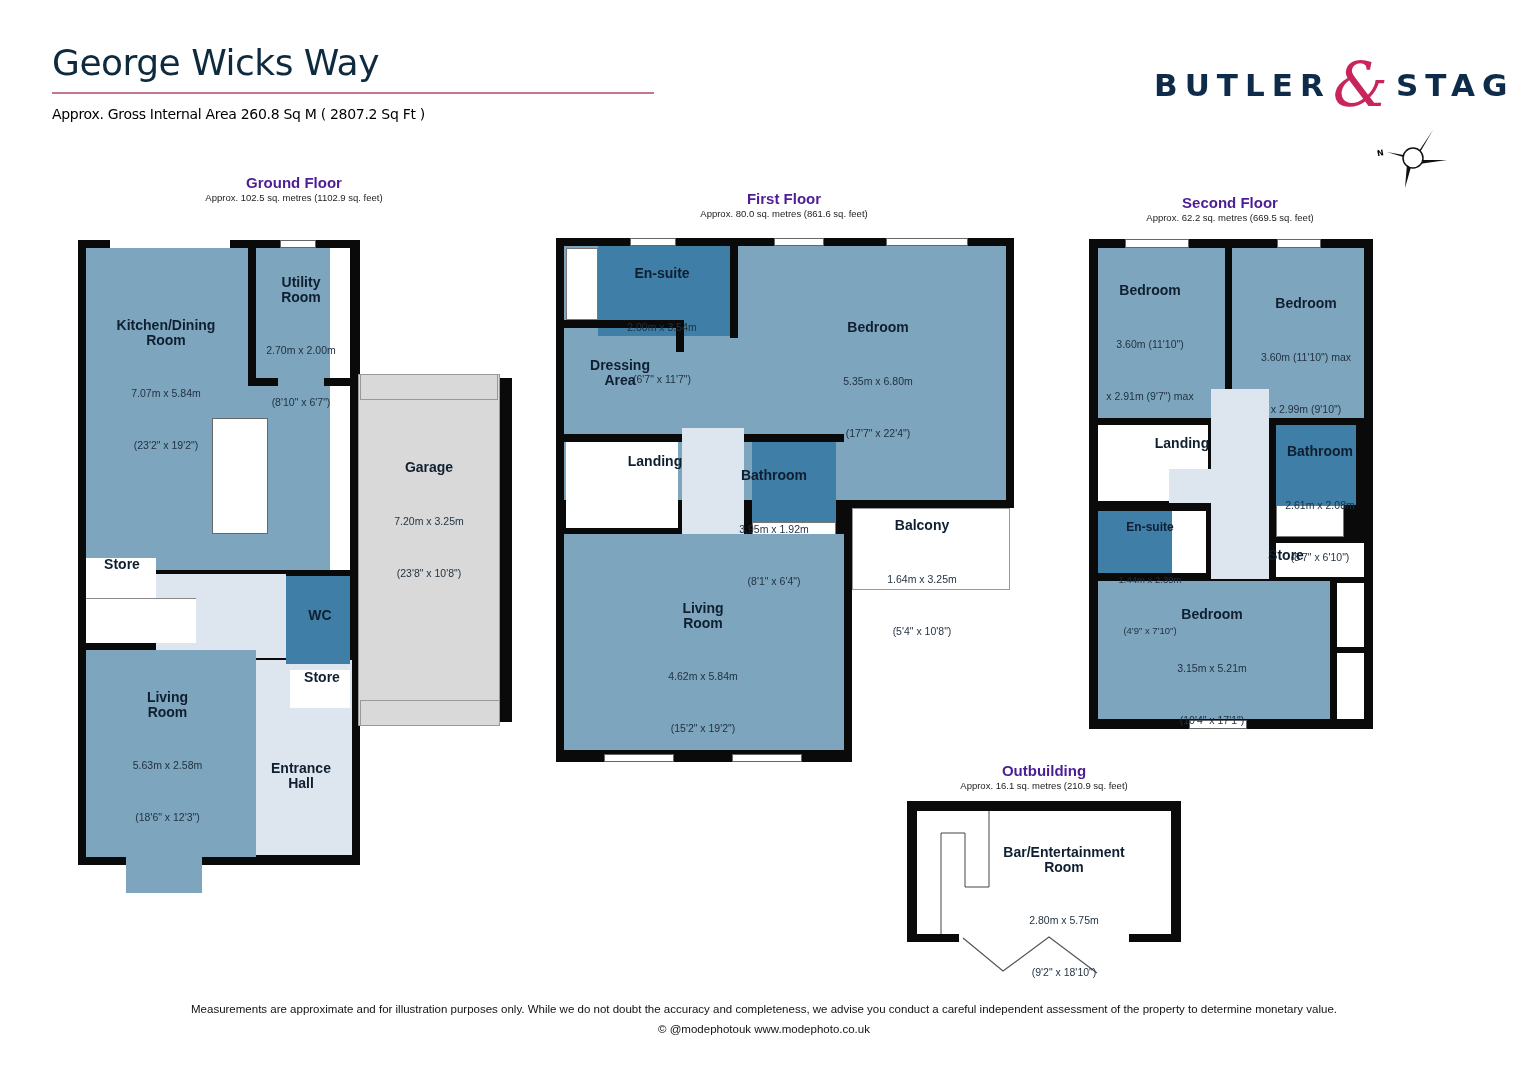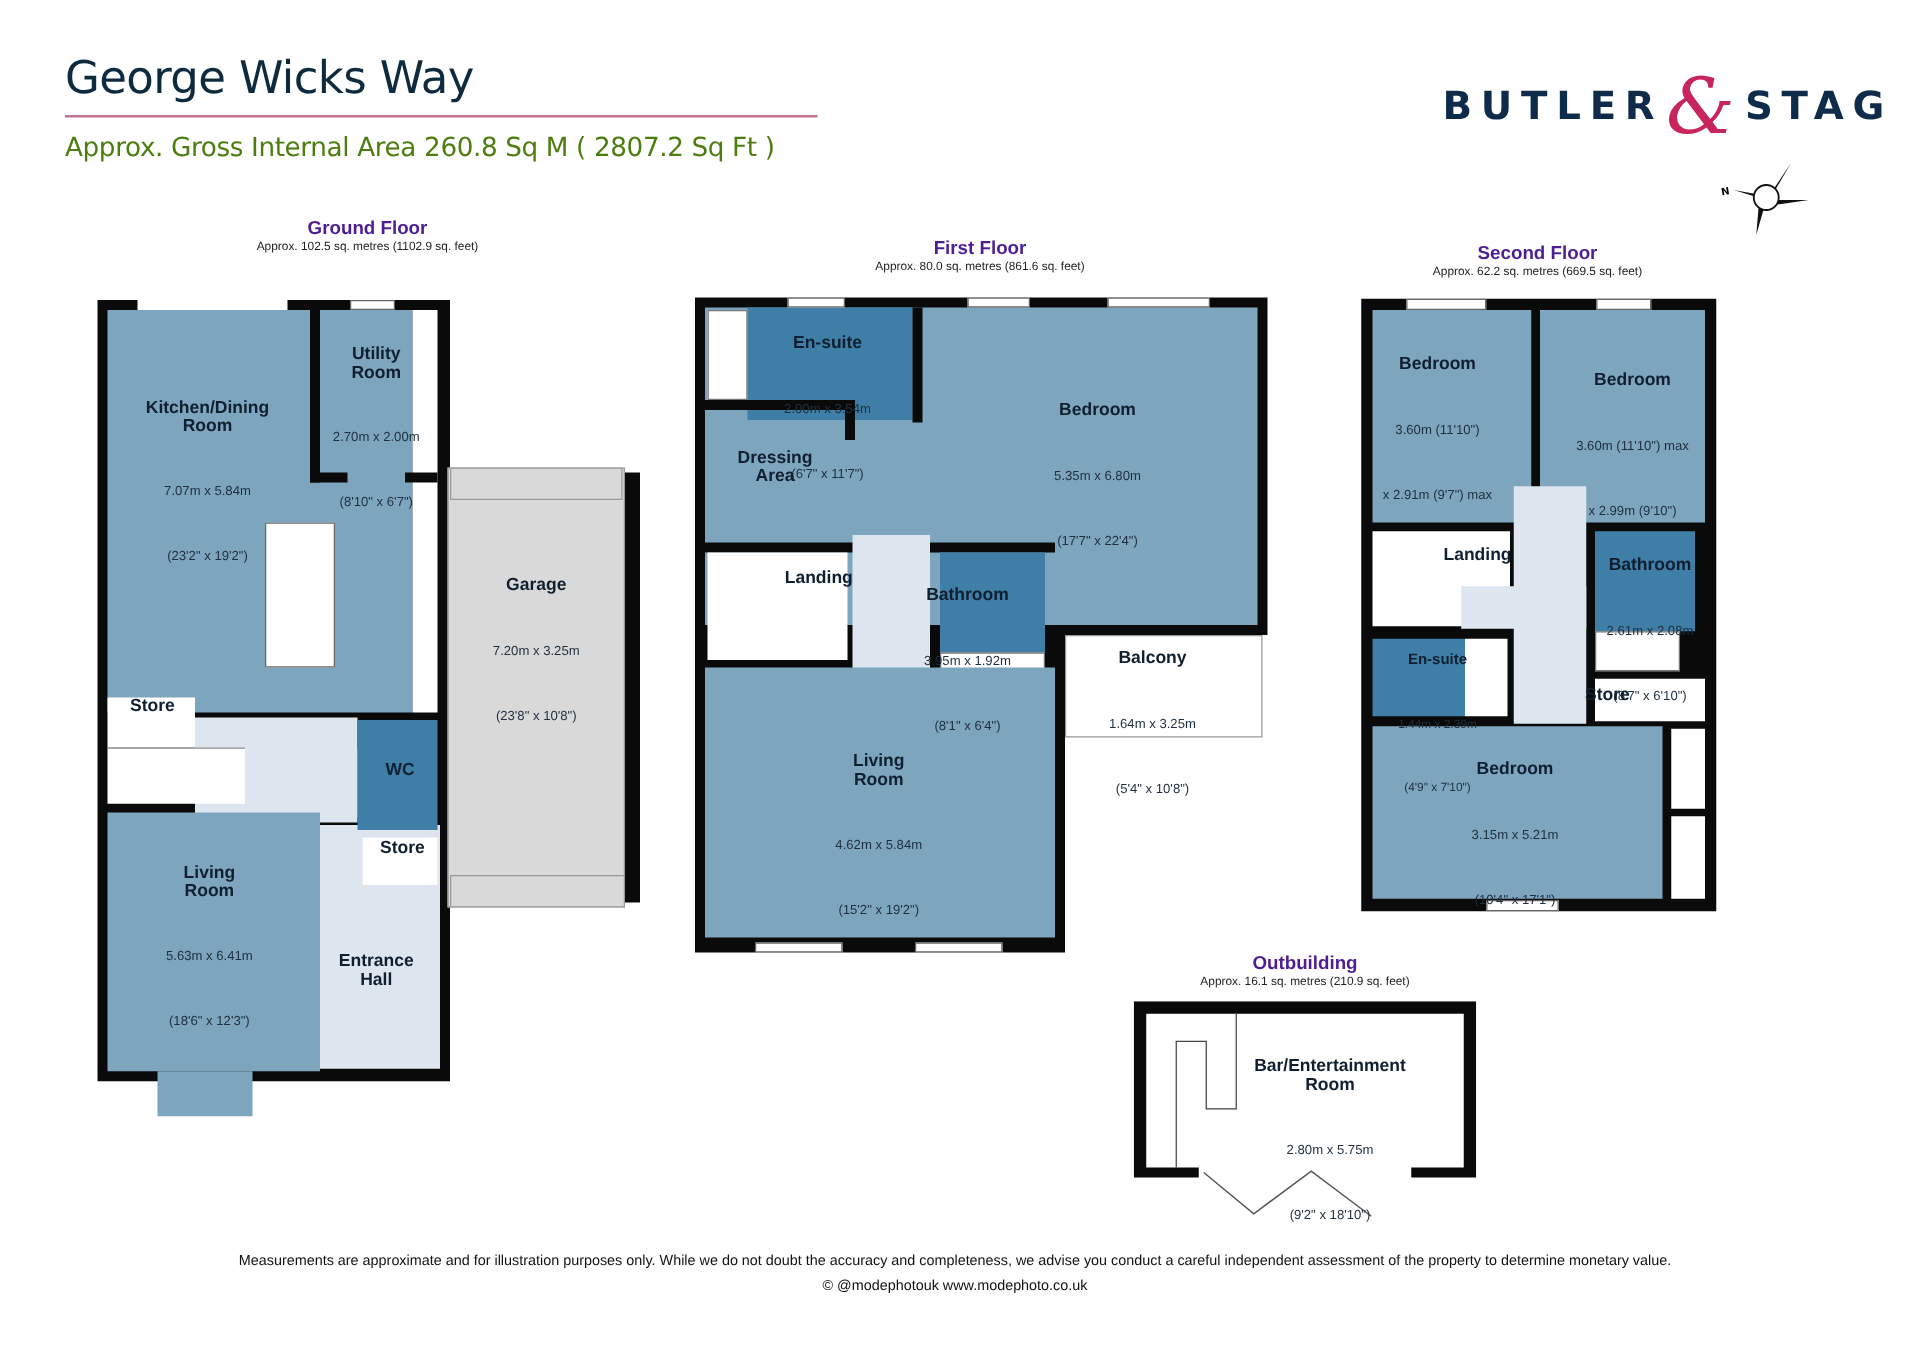"Approx. Gross Internal Area 260.8" .subtitle { color: #4d7c0f -> #000000; font-size: 21px -> 14px }
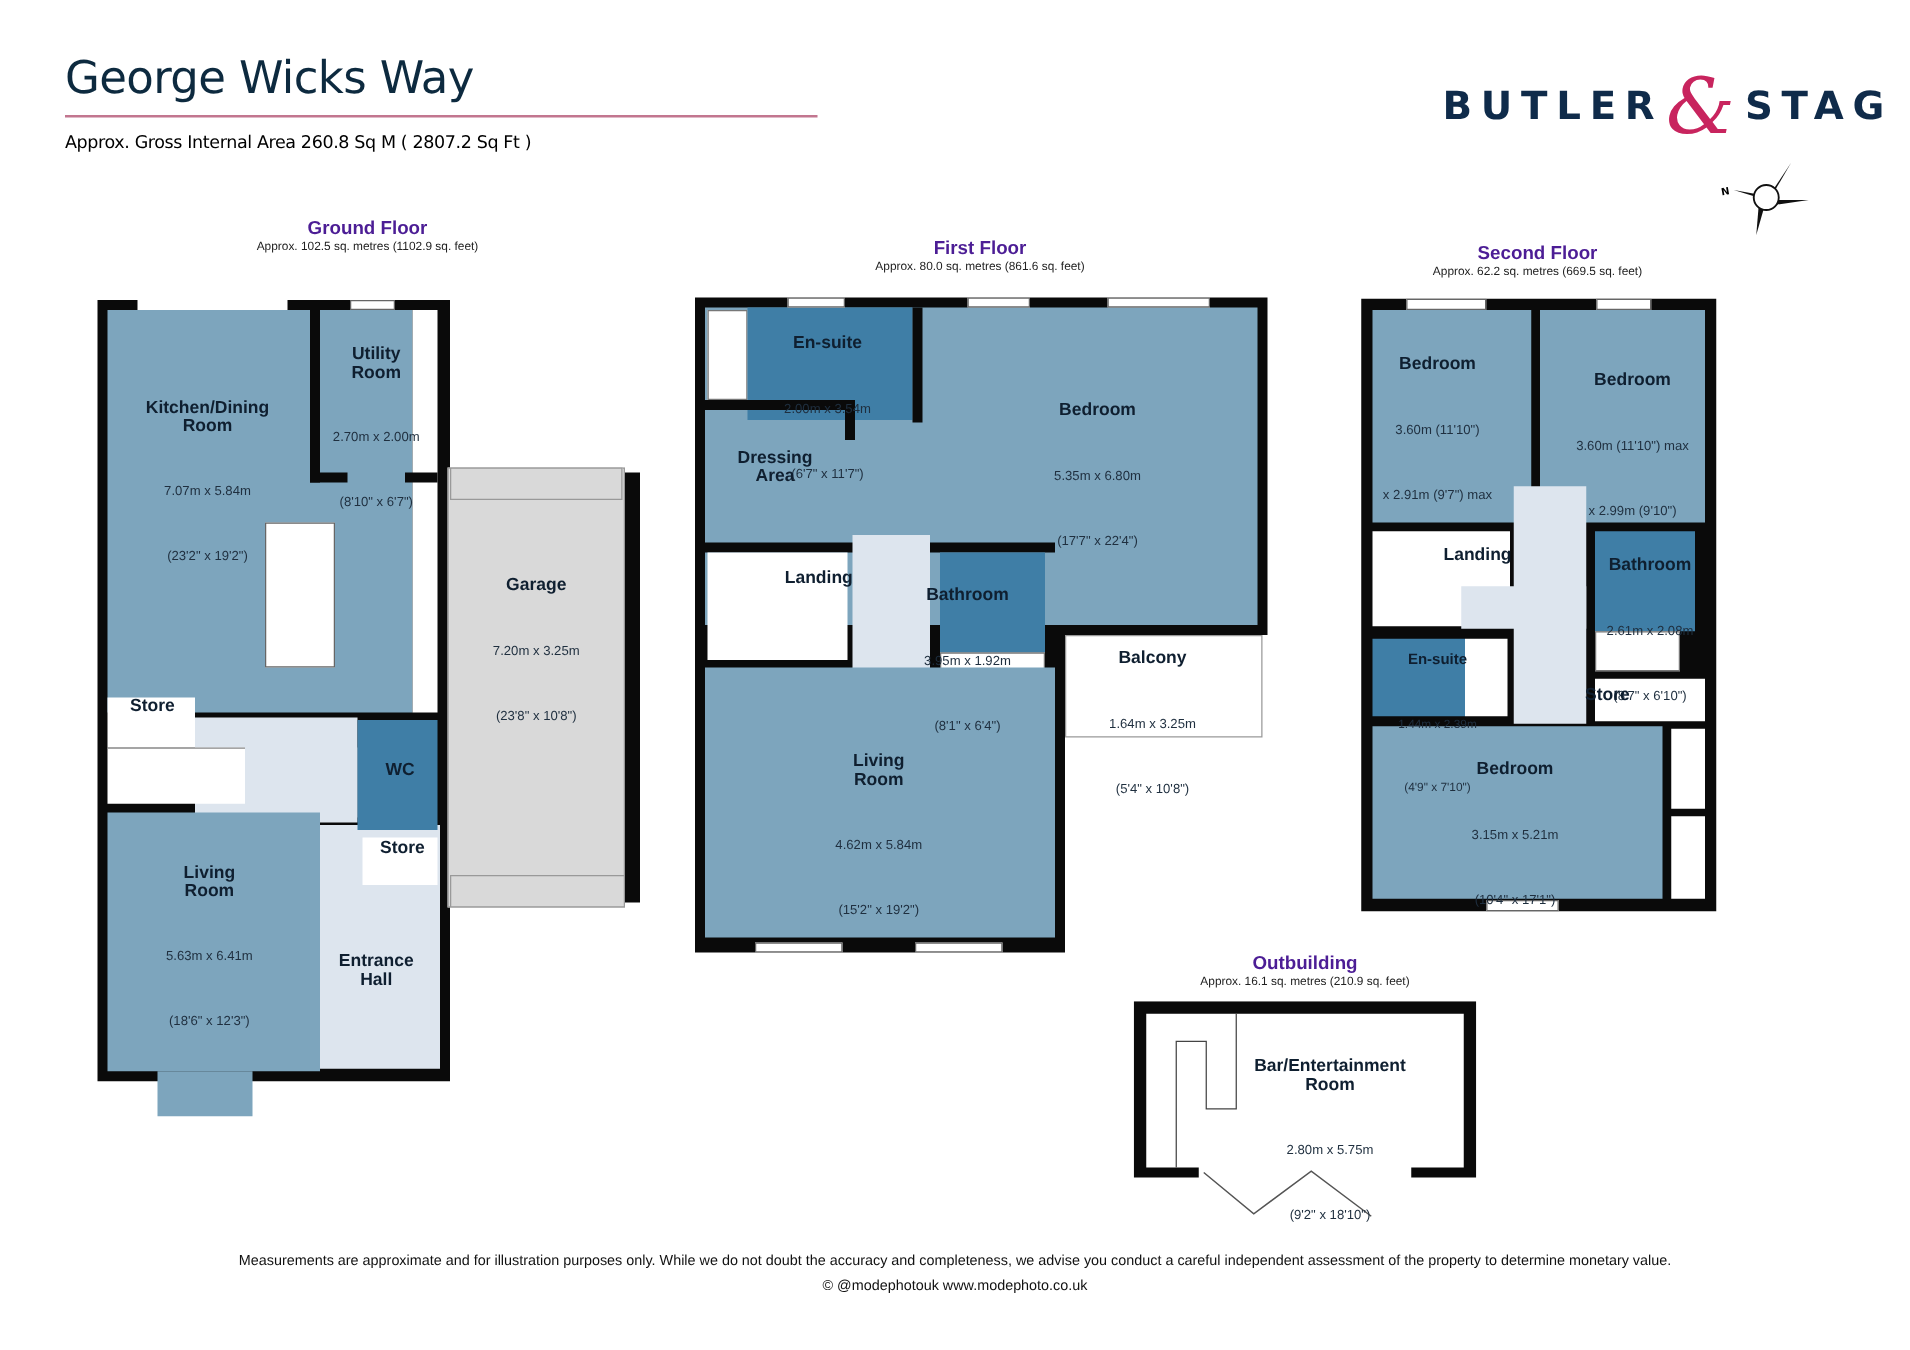"5.63m x 6.41m" div.rd { text: 6.41m -> 2.58m }
